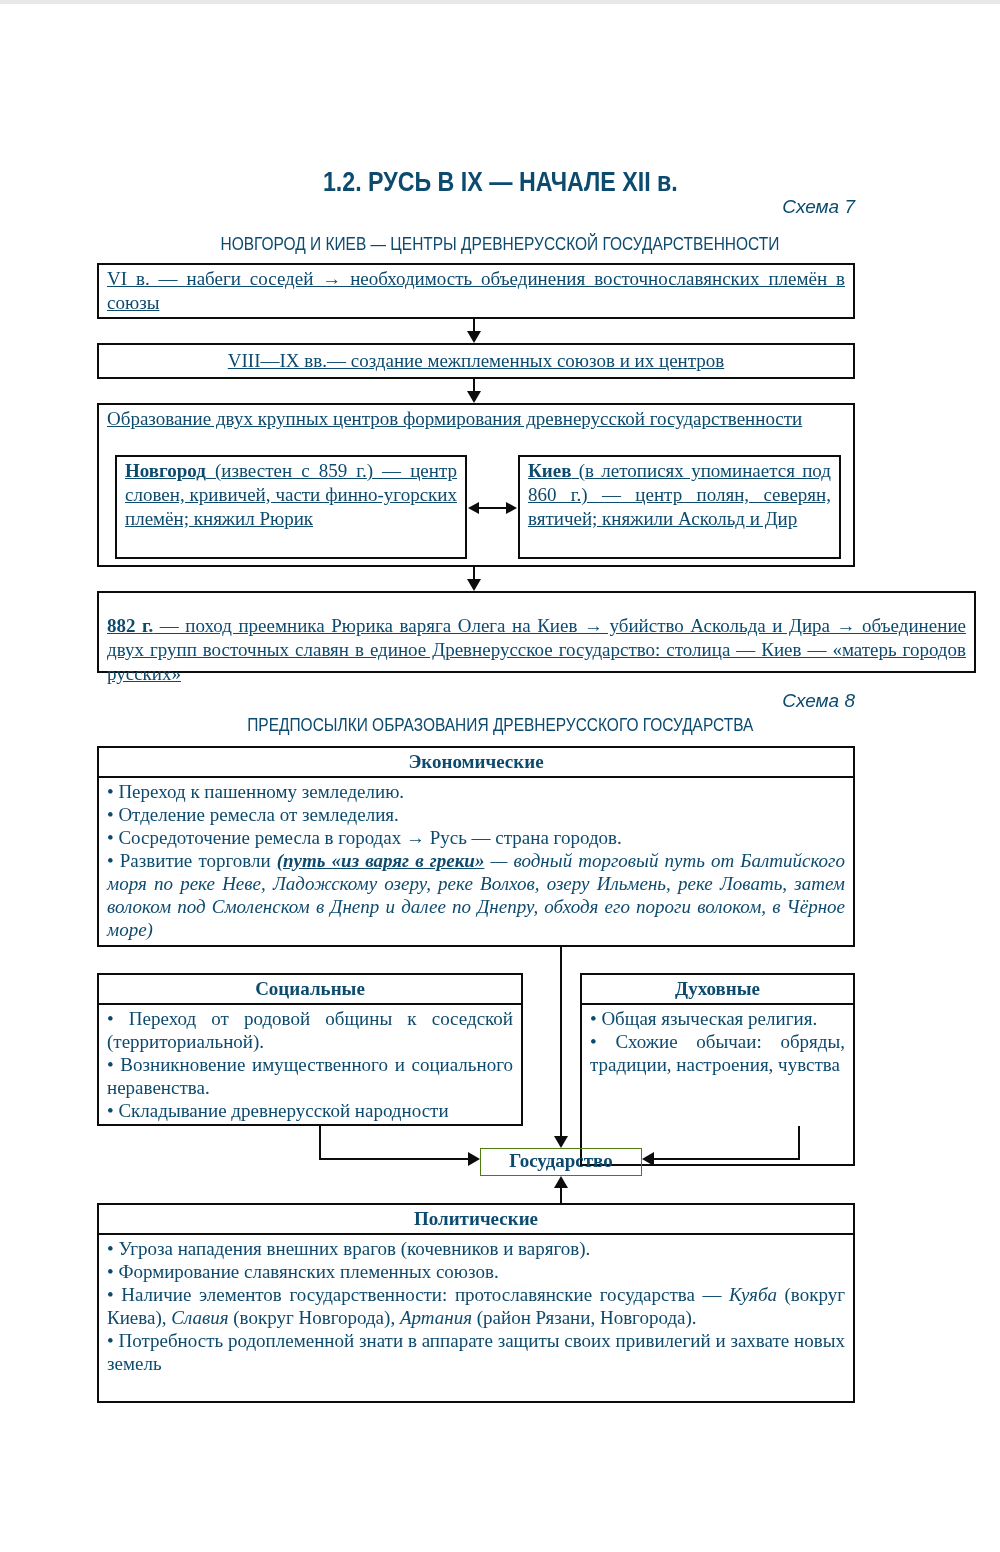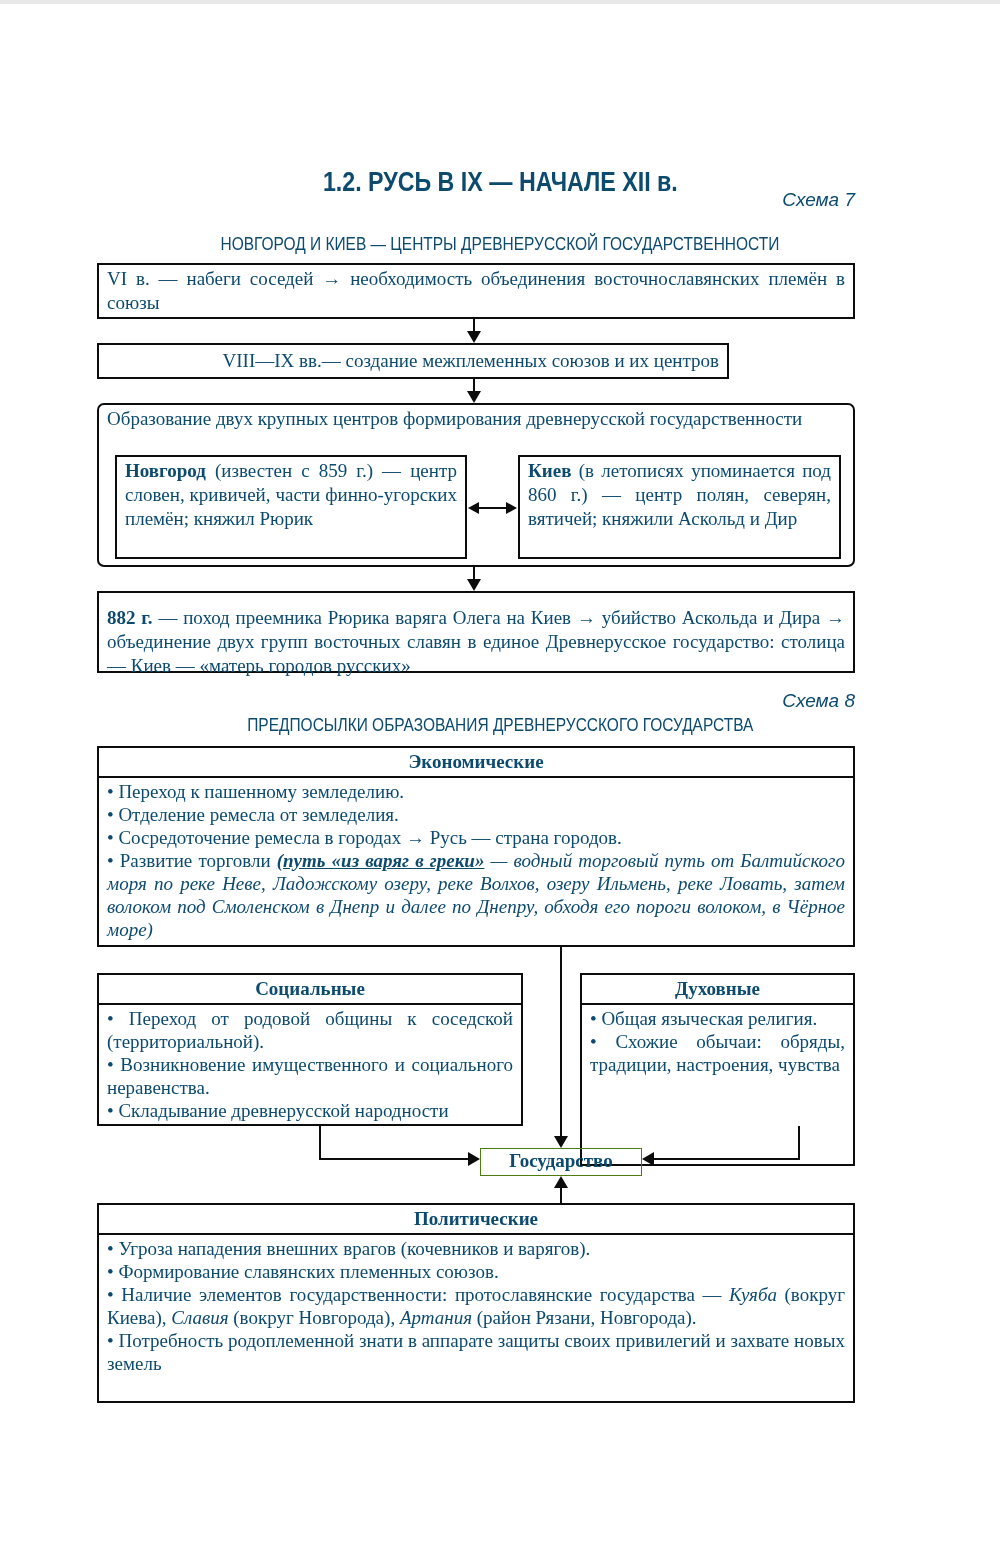"Схема 7" div.schema-label { top: 185px -> 192px }
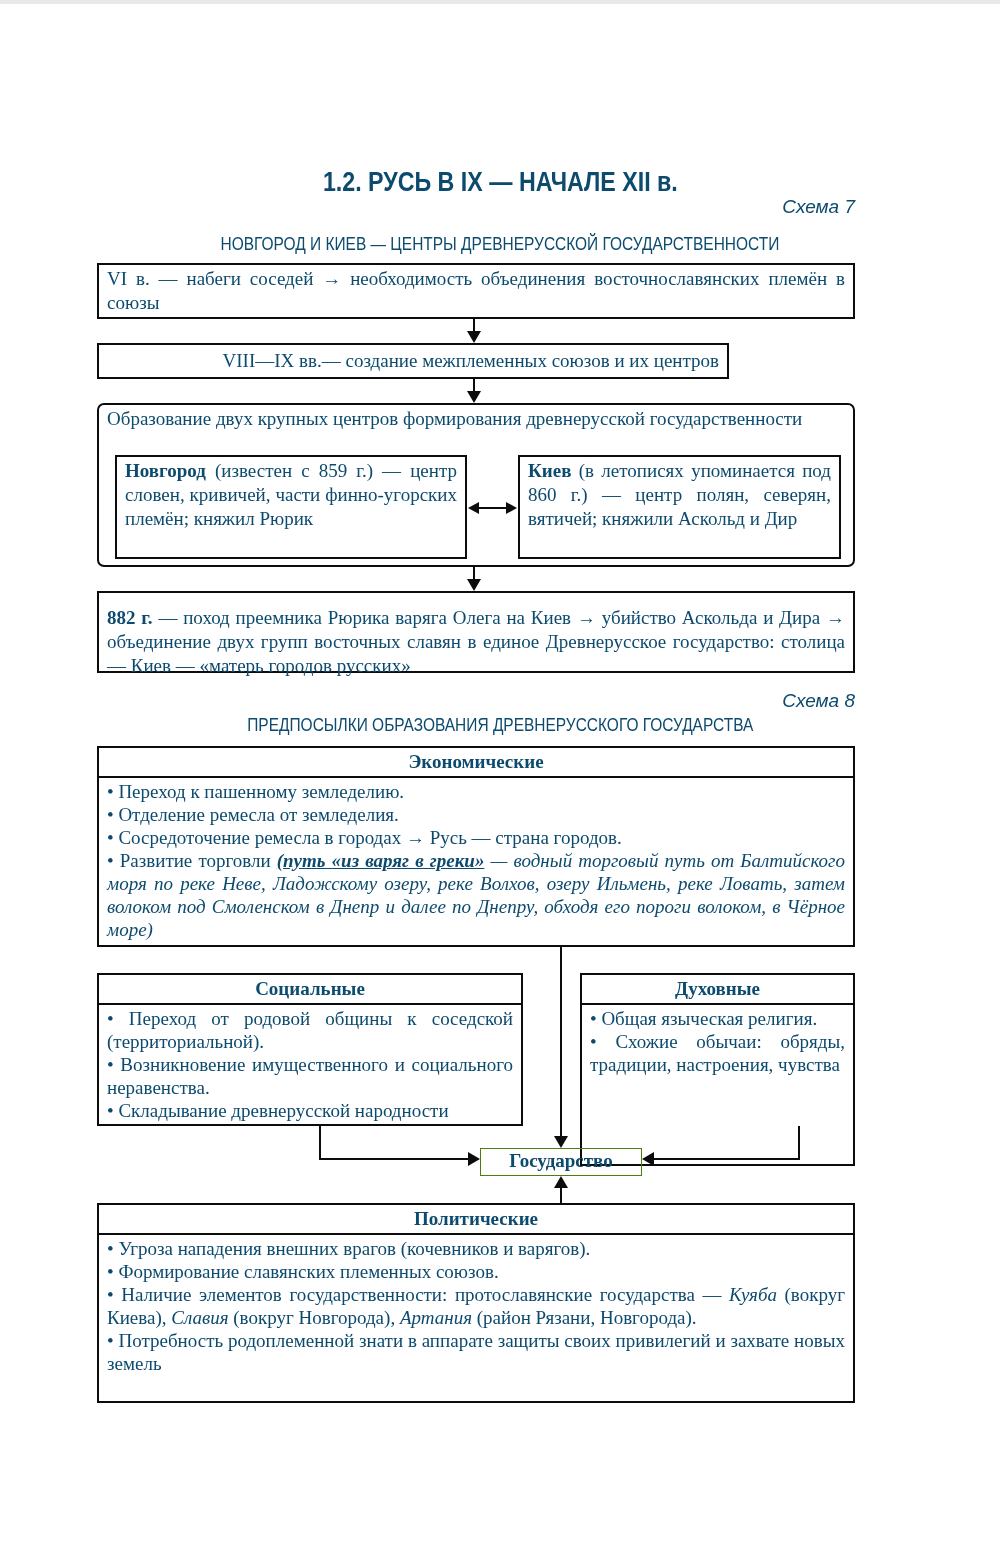"VI в. — набеги соседей" .box p { text-decoration: none -> underline }
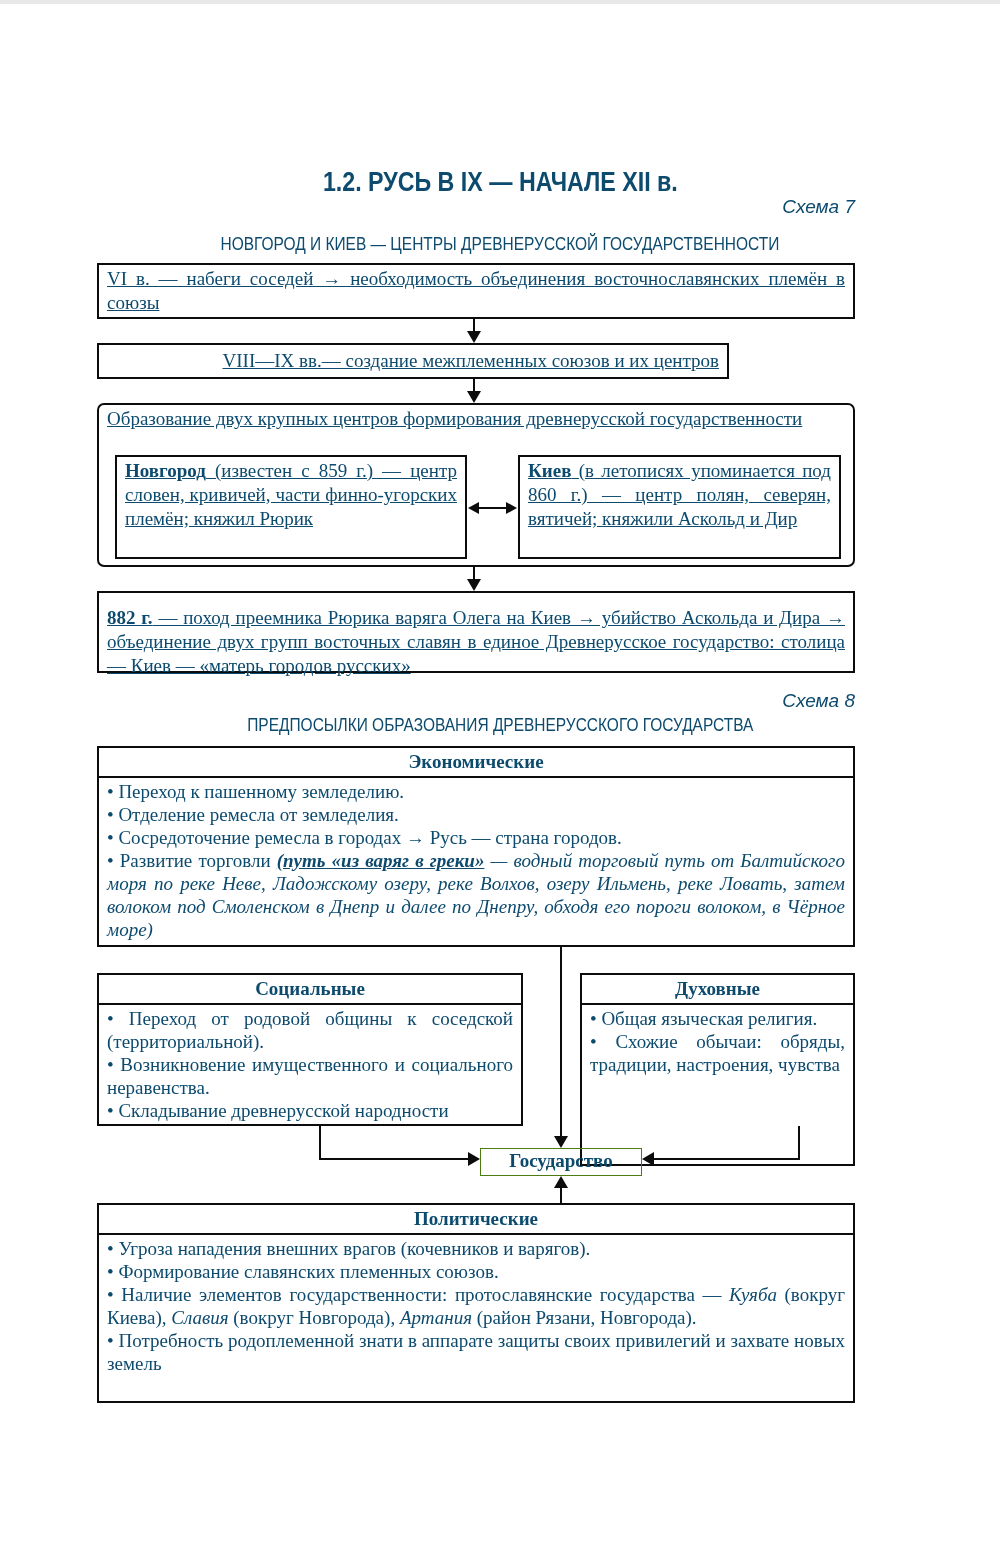"VIII—IX вв.— создание межплеменных" div.box { text-align: right -> center; width: 632px -> 758px }
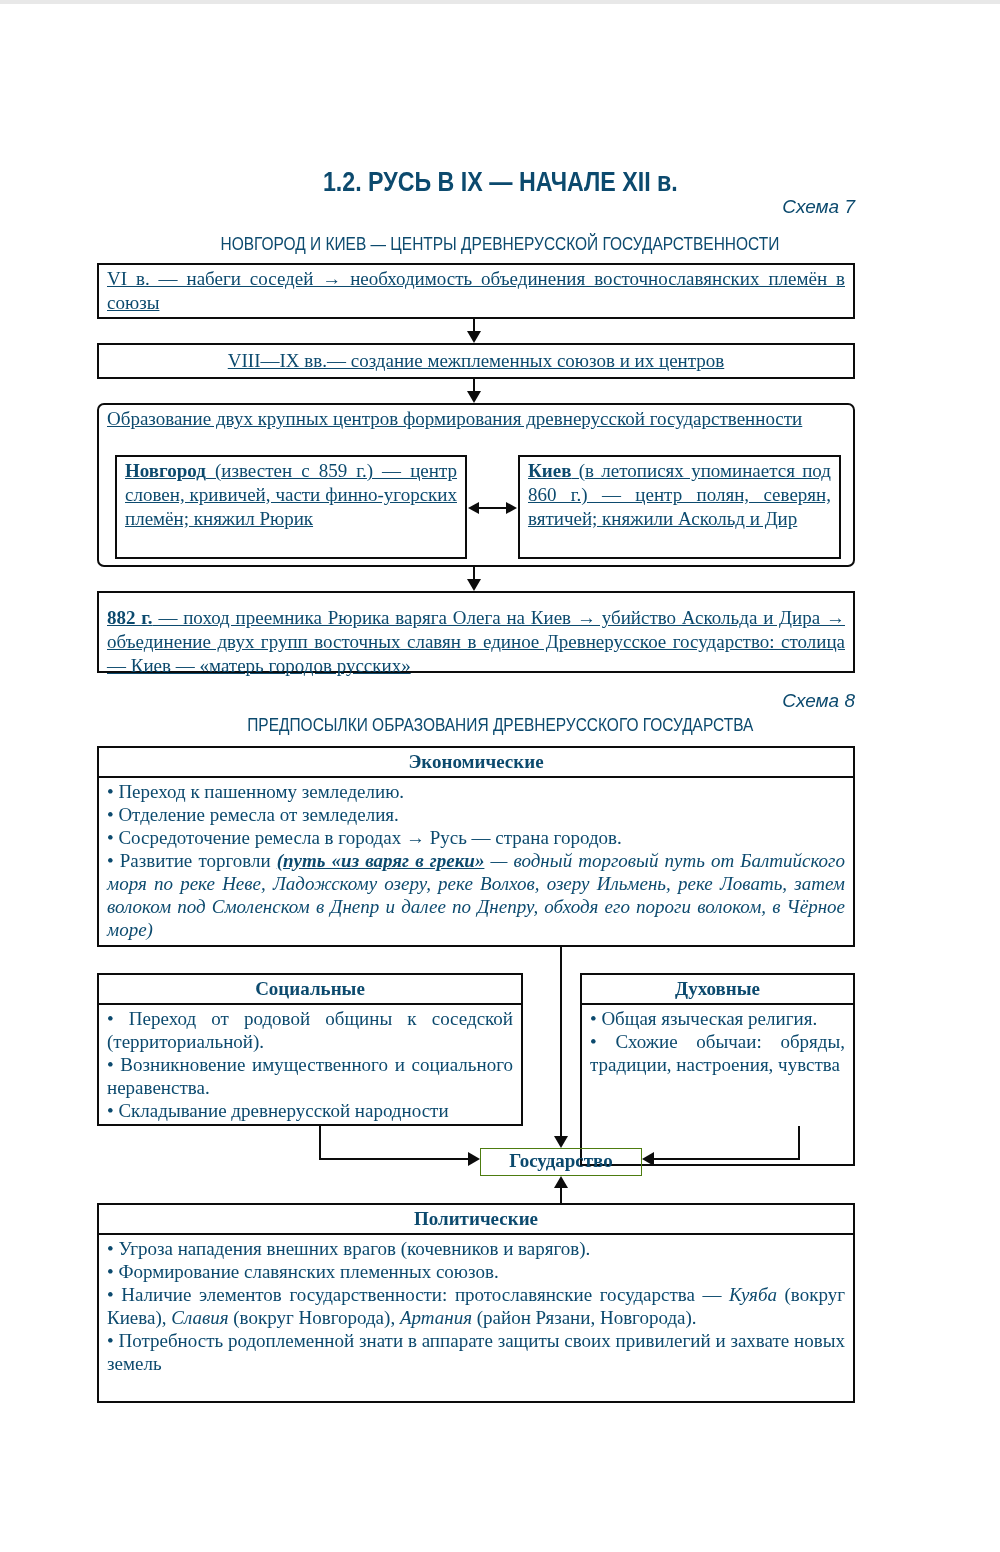"Образование двух крупных центров" div.box { border-radius: 7px -> none }
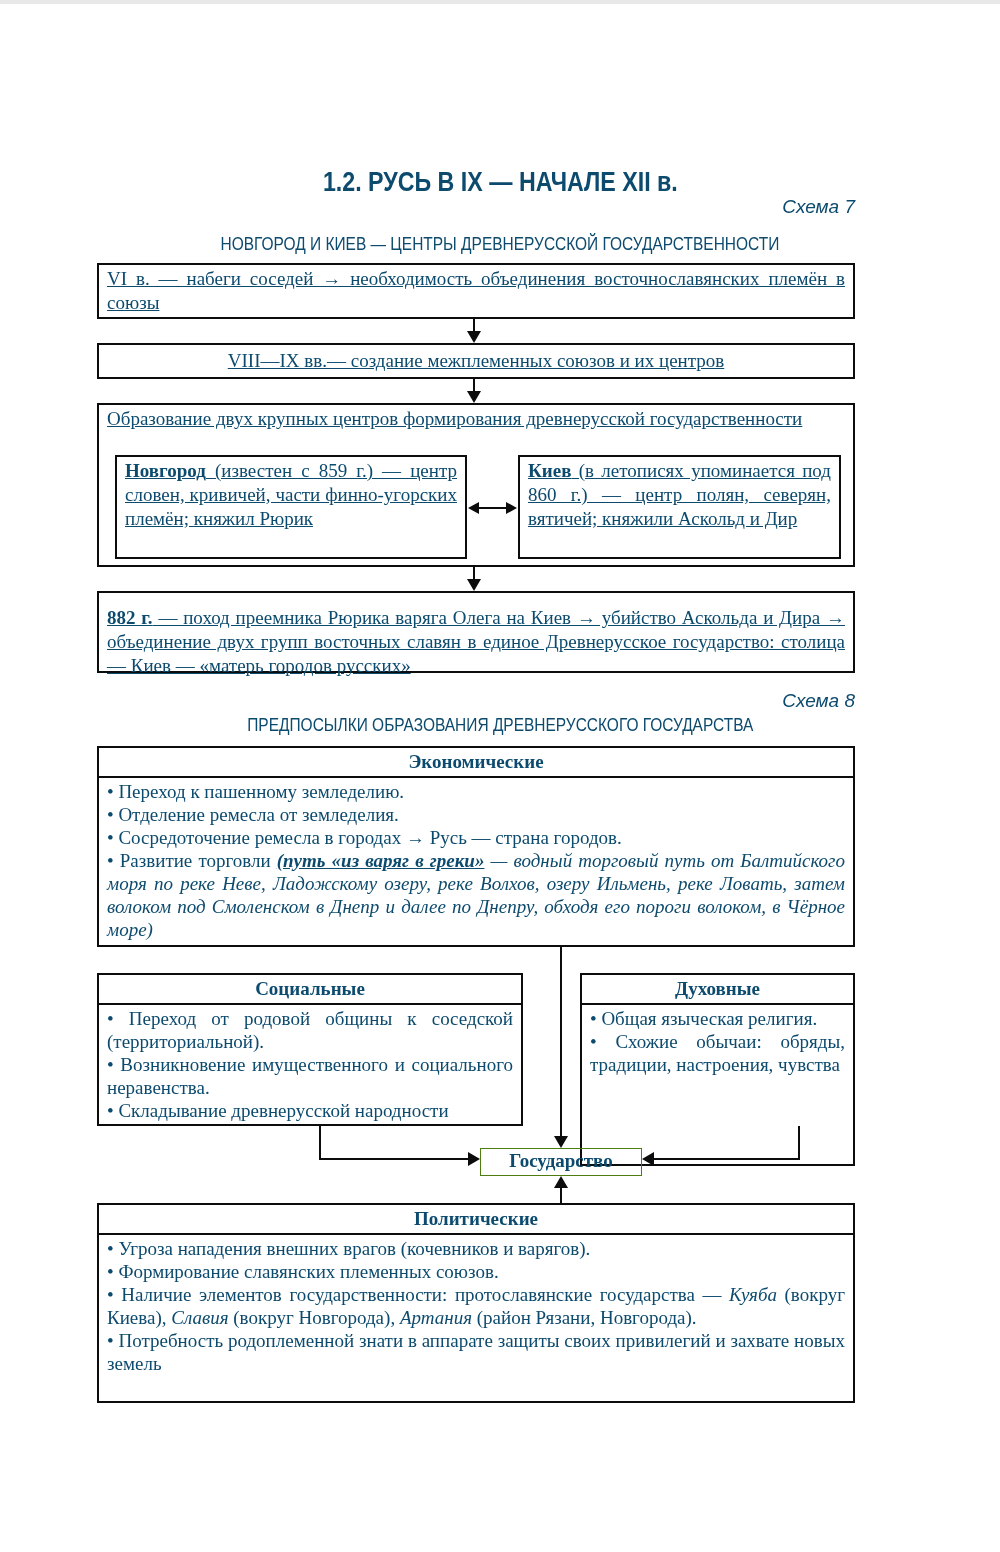"882 г. — поход преемника" div.box { padding-top: 13px -> 21px; width: 758px -> 879px }
